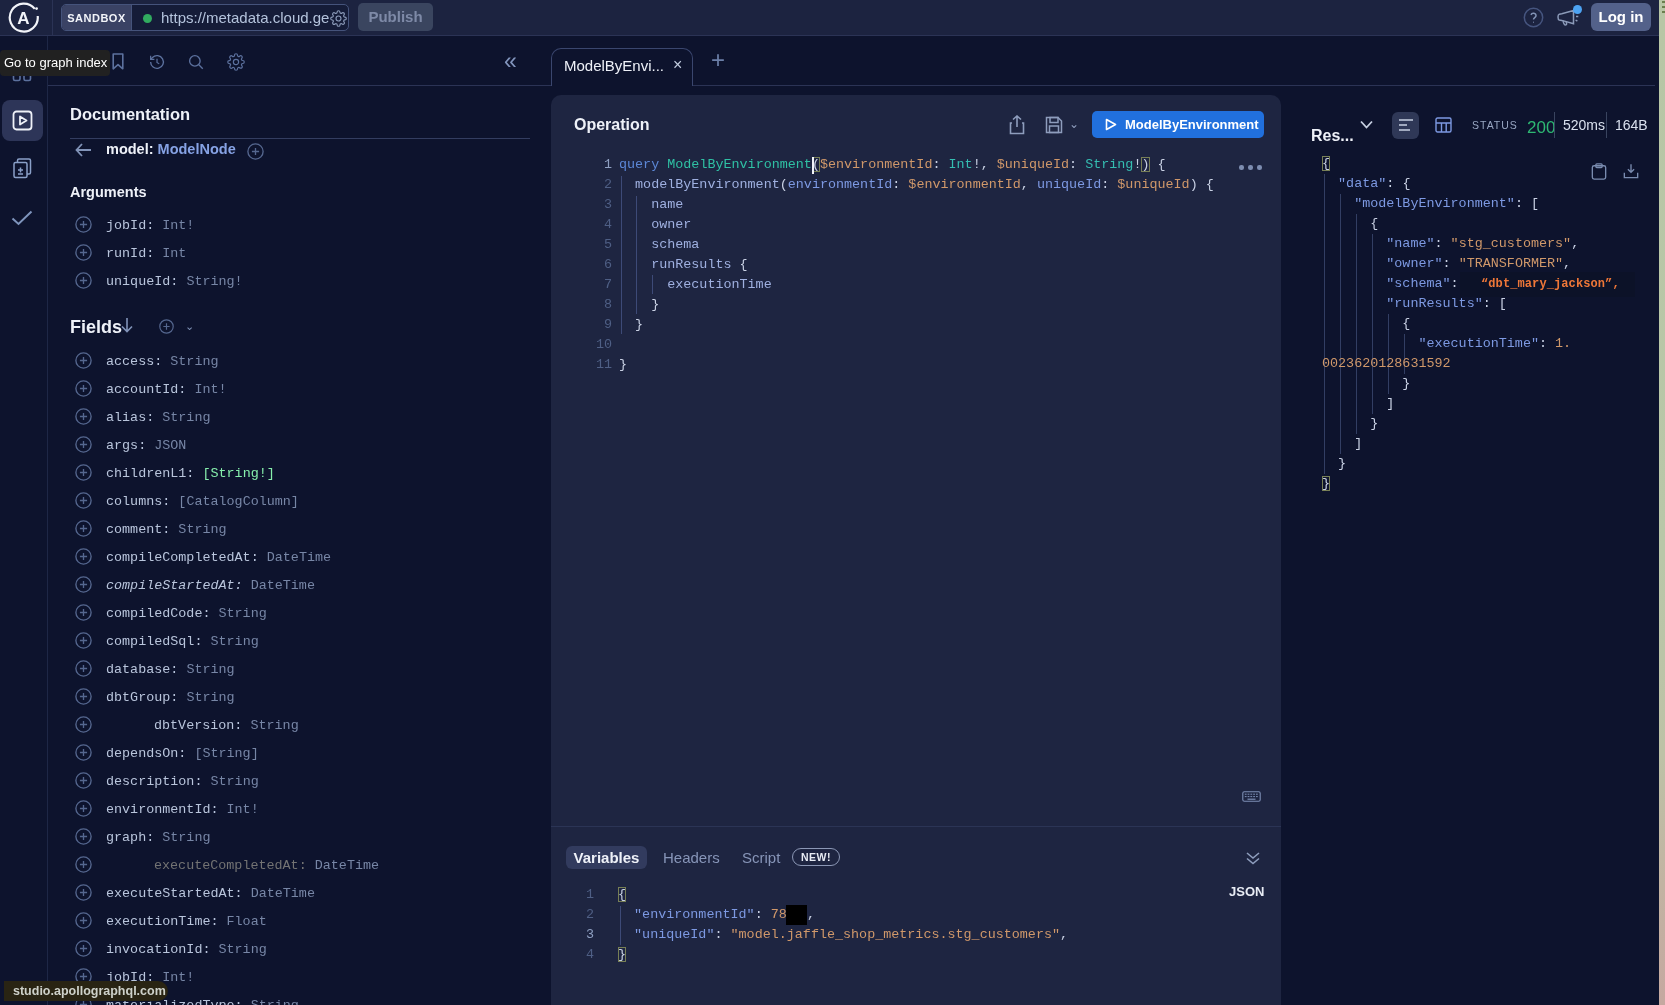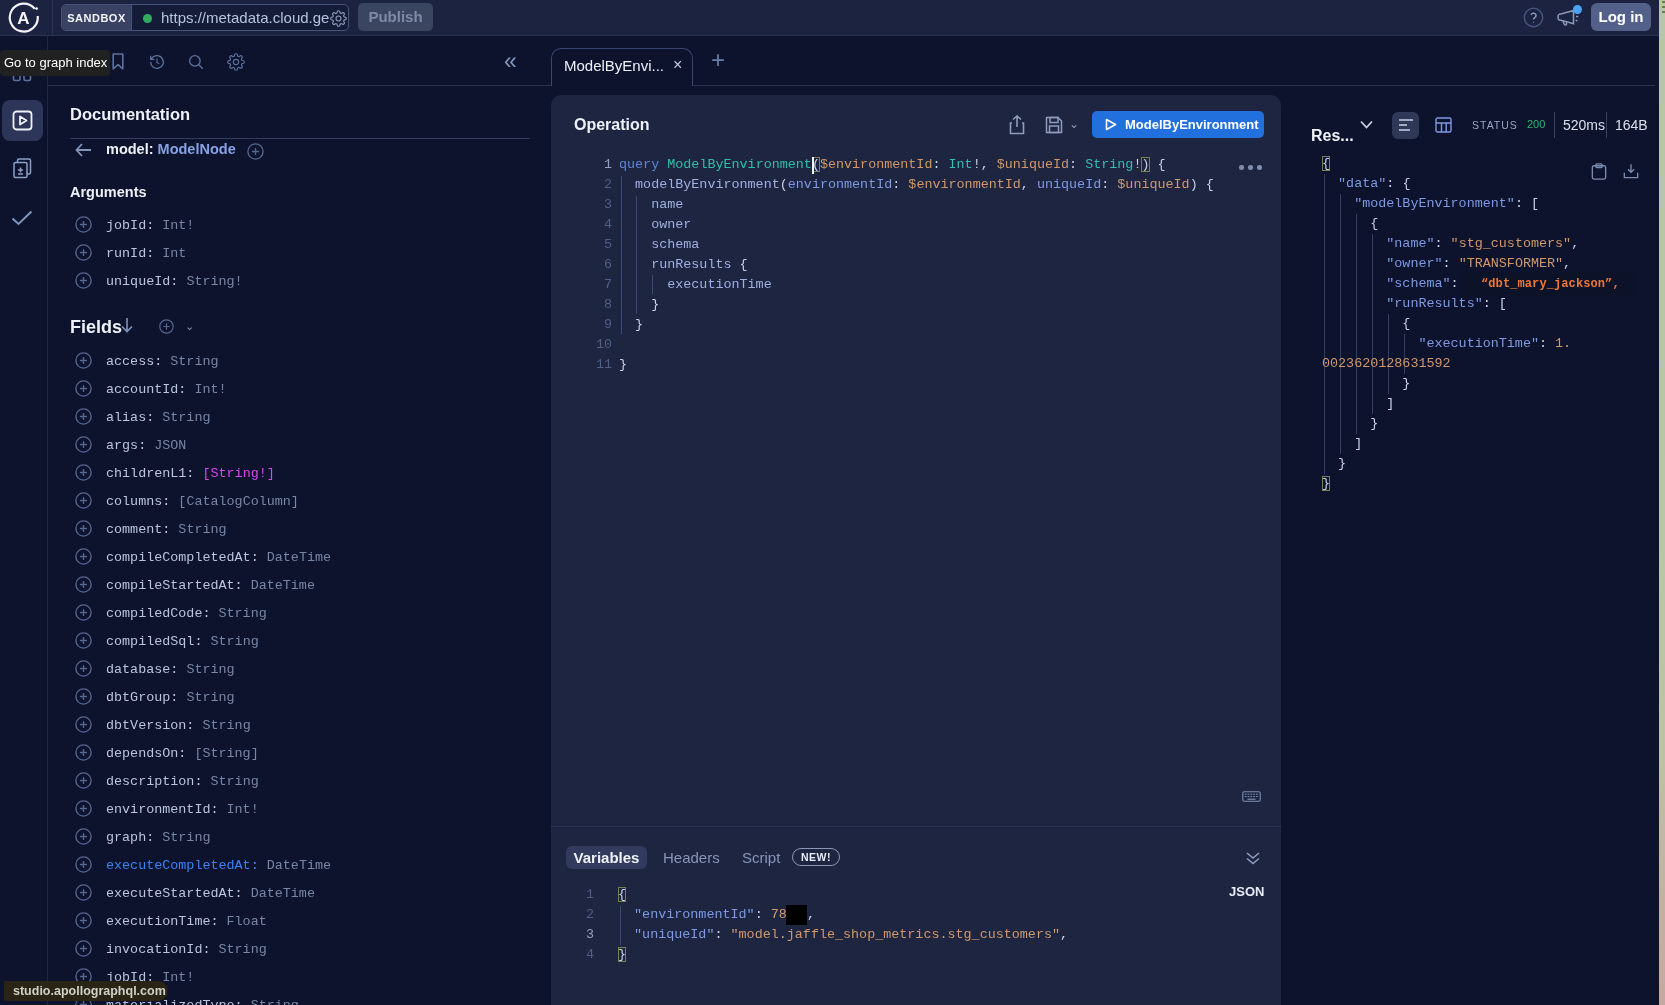"200" div.abs { font-size: 11px -> 17px }
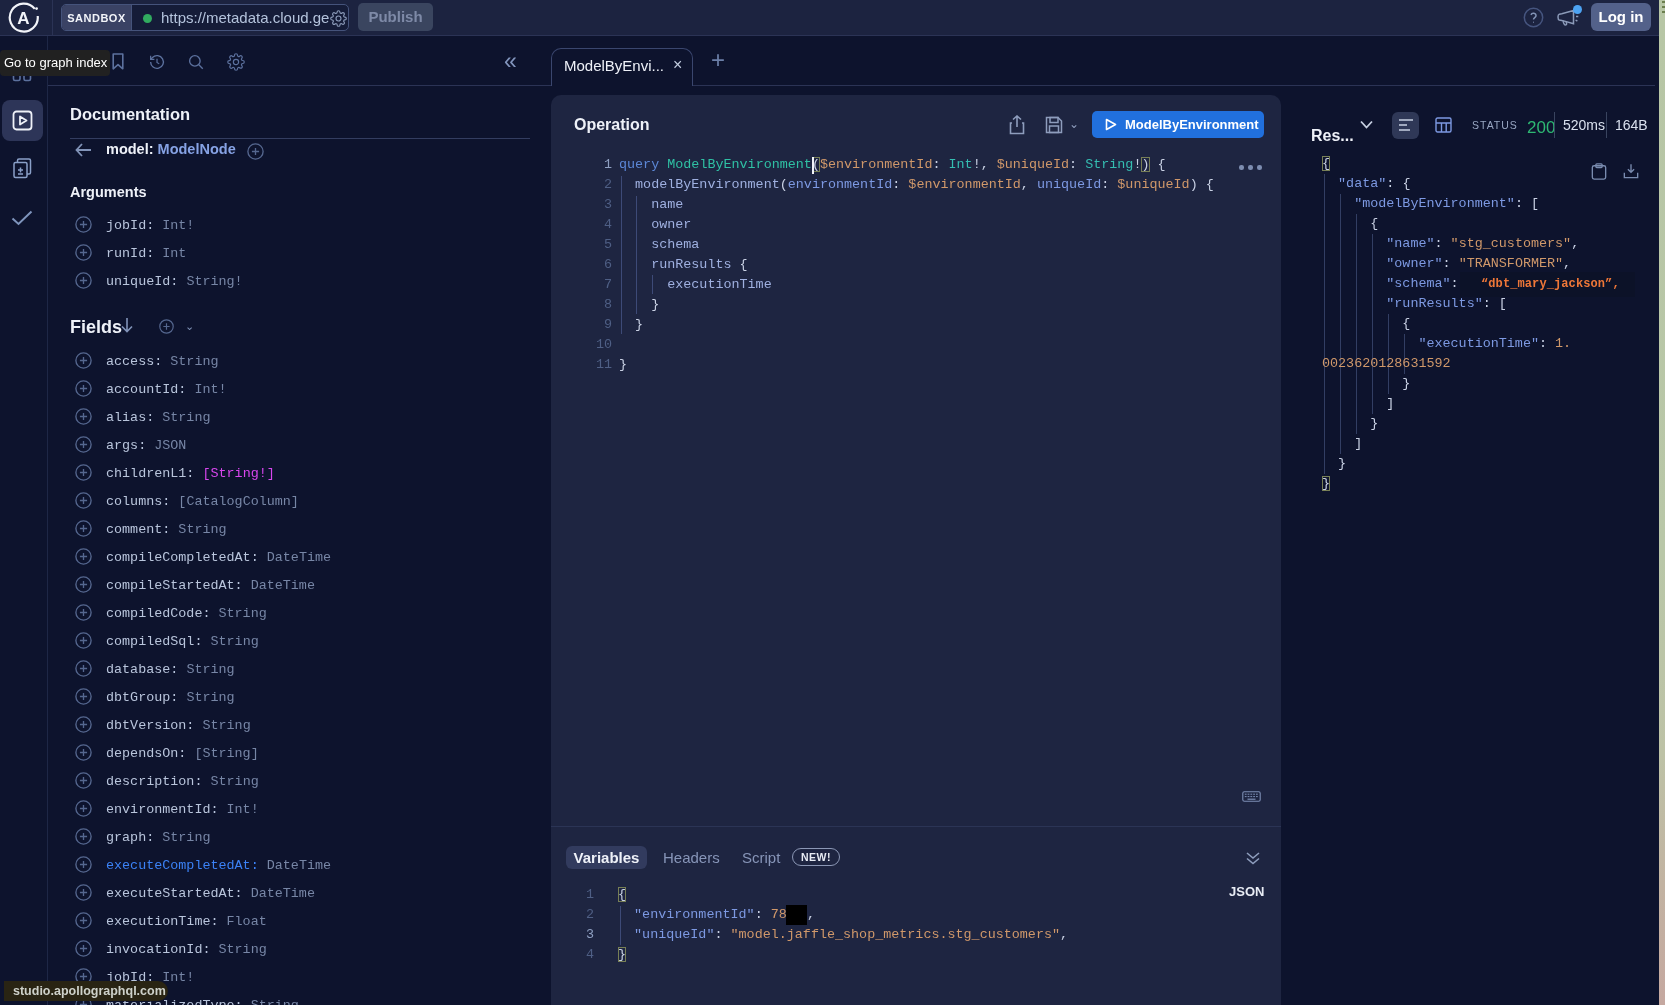"[String!]" span { color: #d946ef -> #86efac }
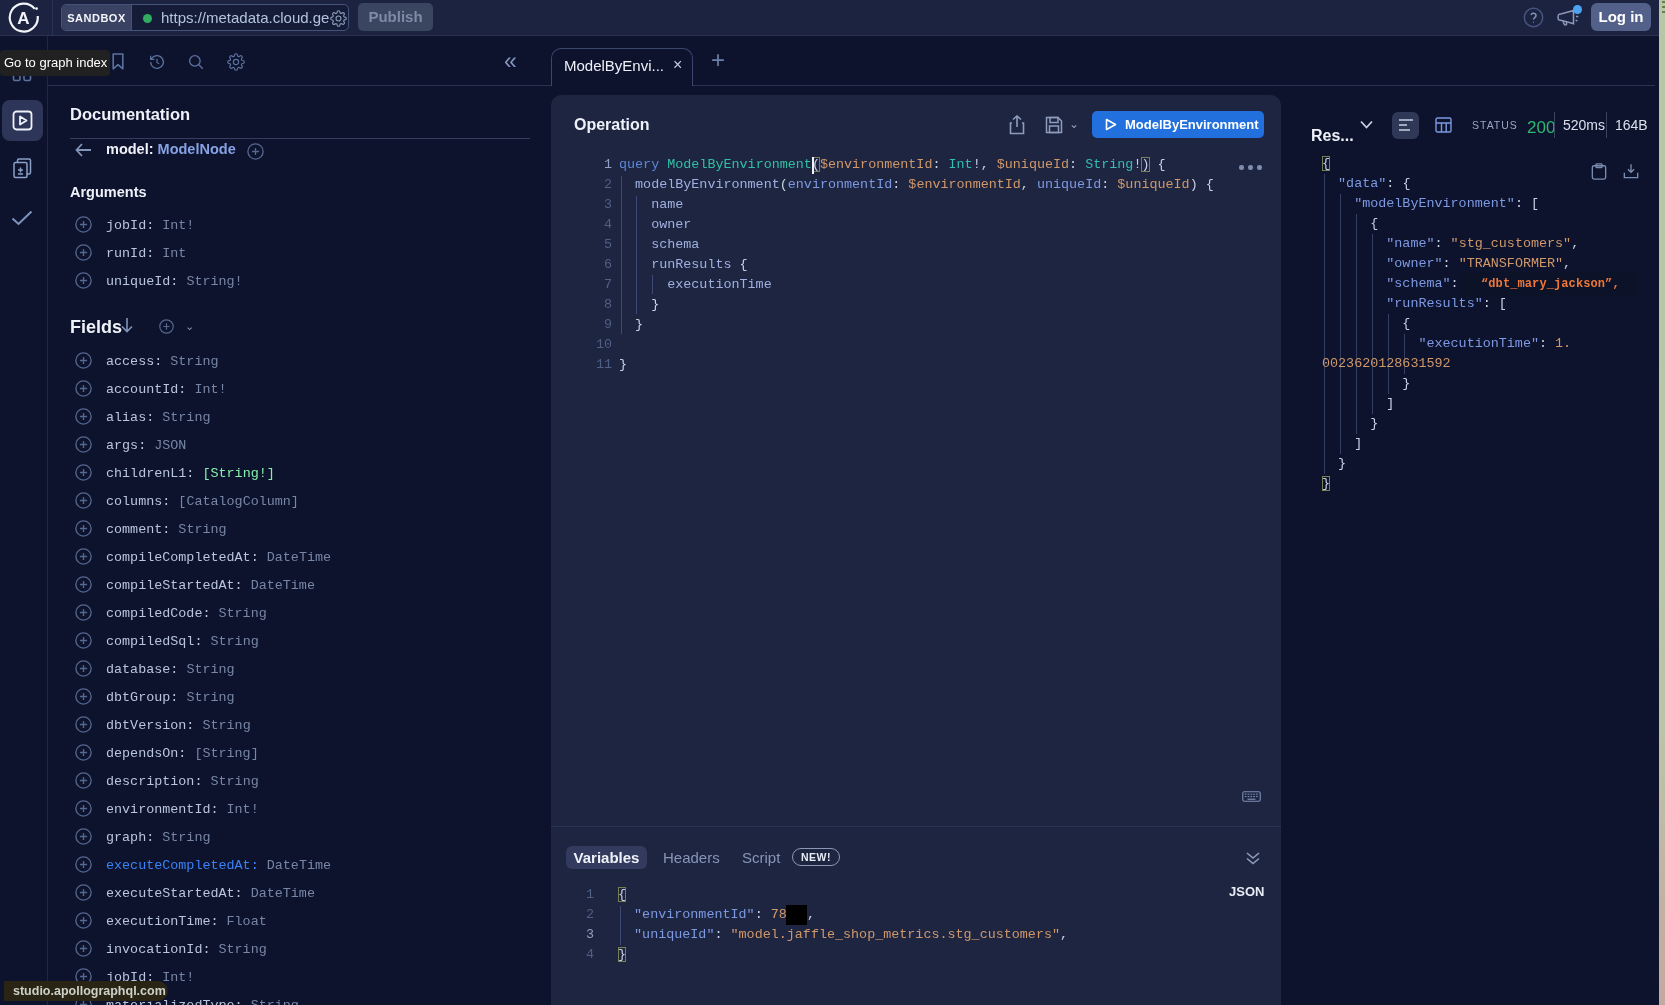"compileStartedAt:" span { font-style: none -> italic }
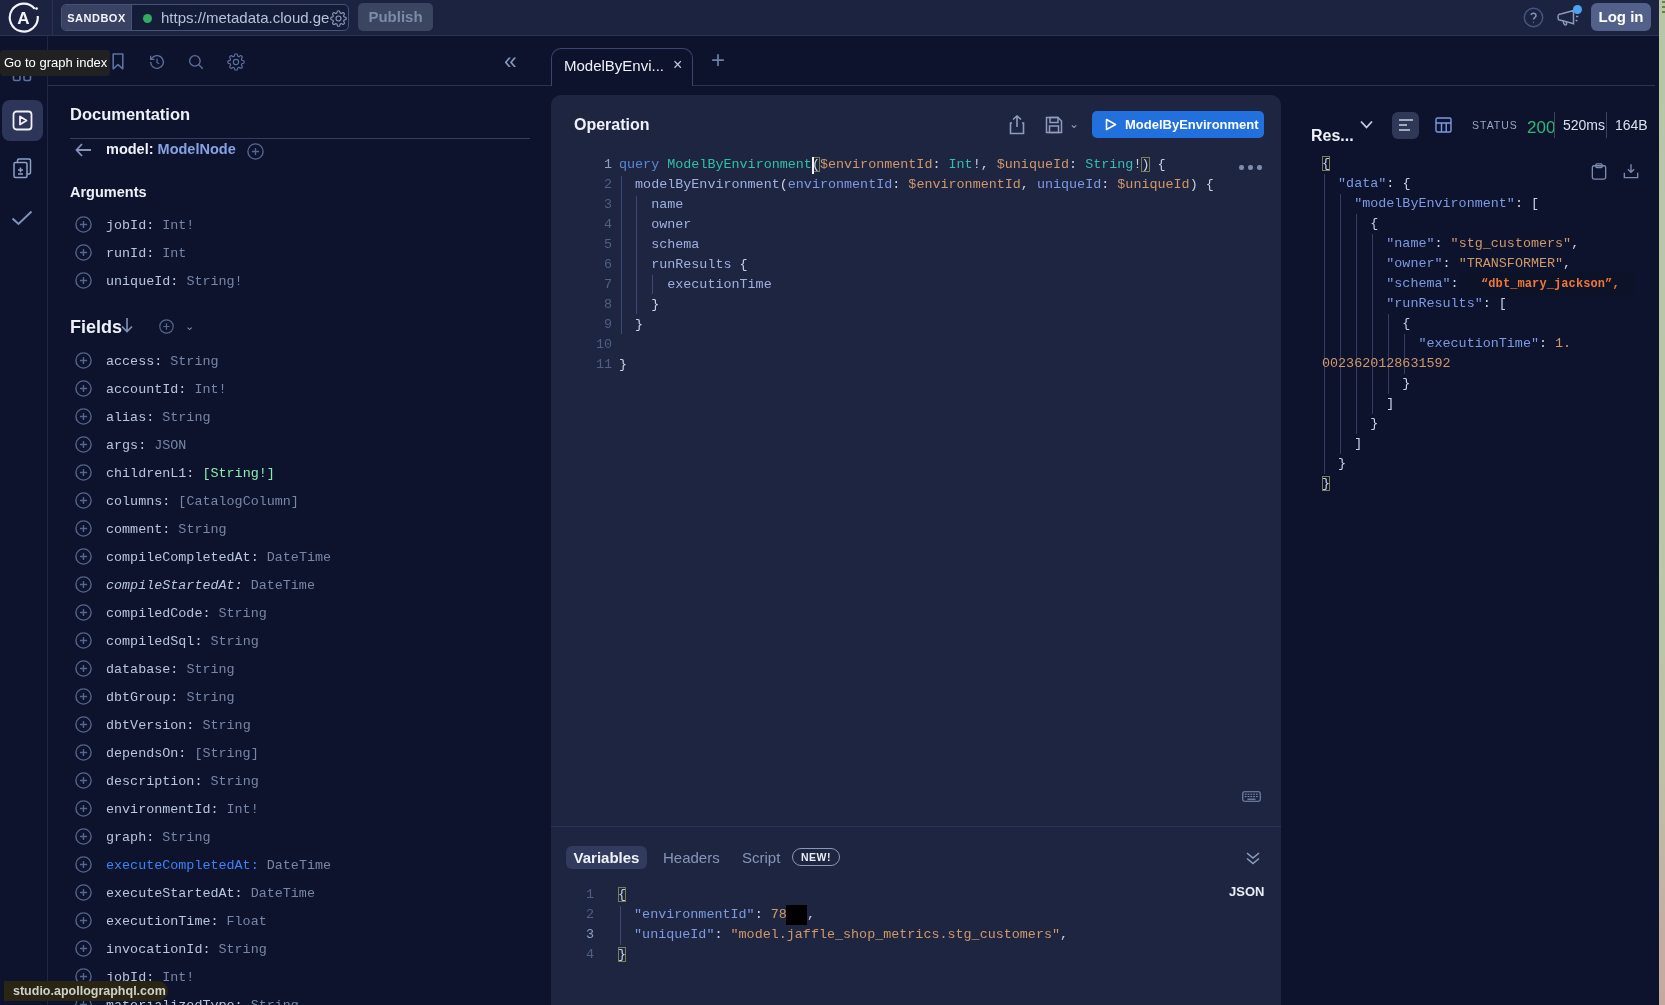"dbtVersion:" span { margin-left: none -> 48px }
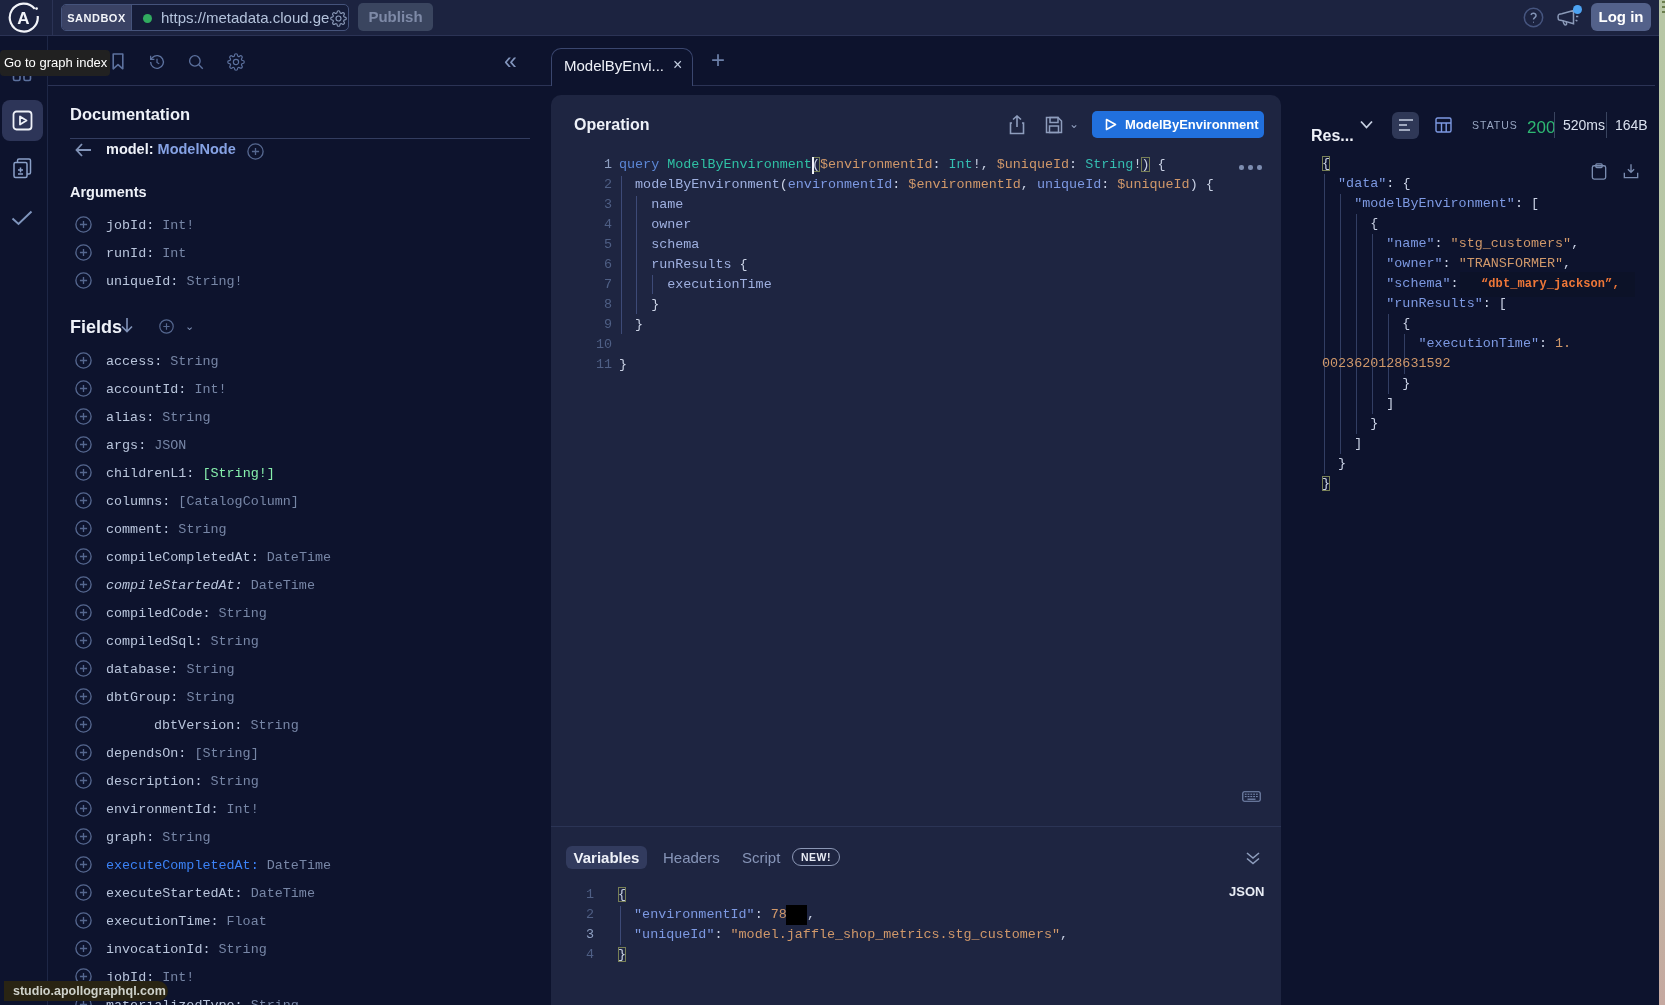"executeCompletedAt:" span { color: #3b82f6 -> #737373; margin-left: none -> 48px }
